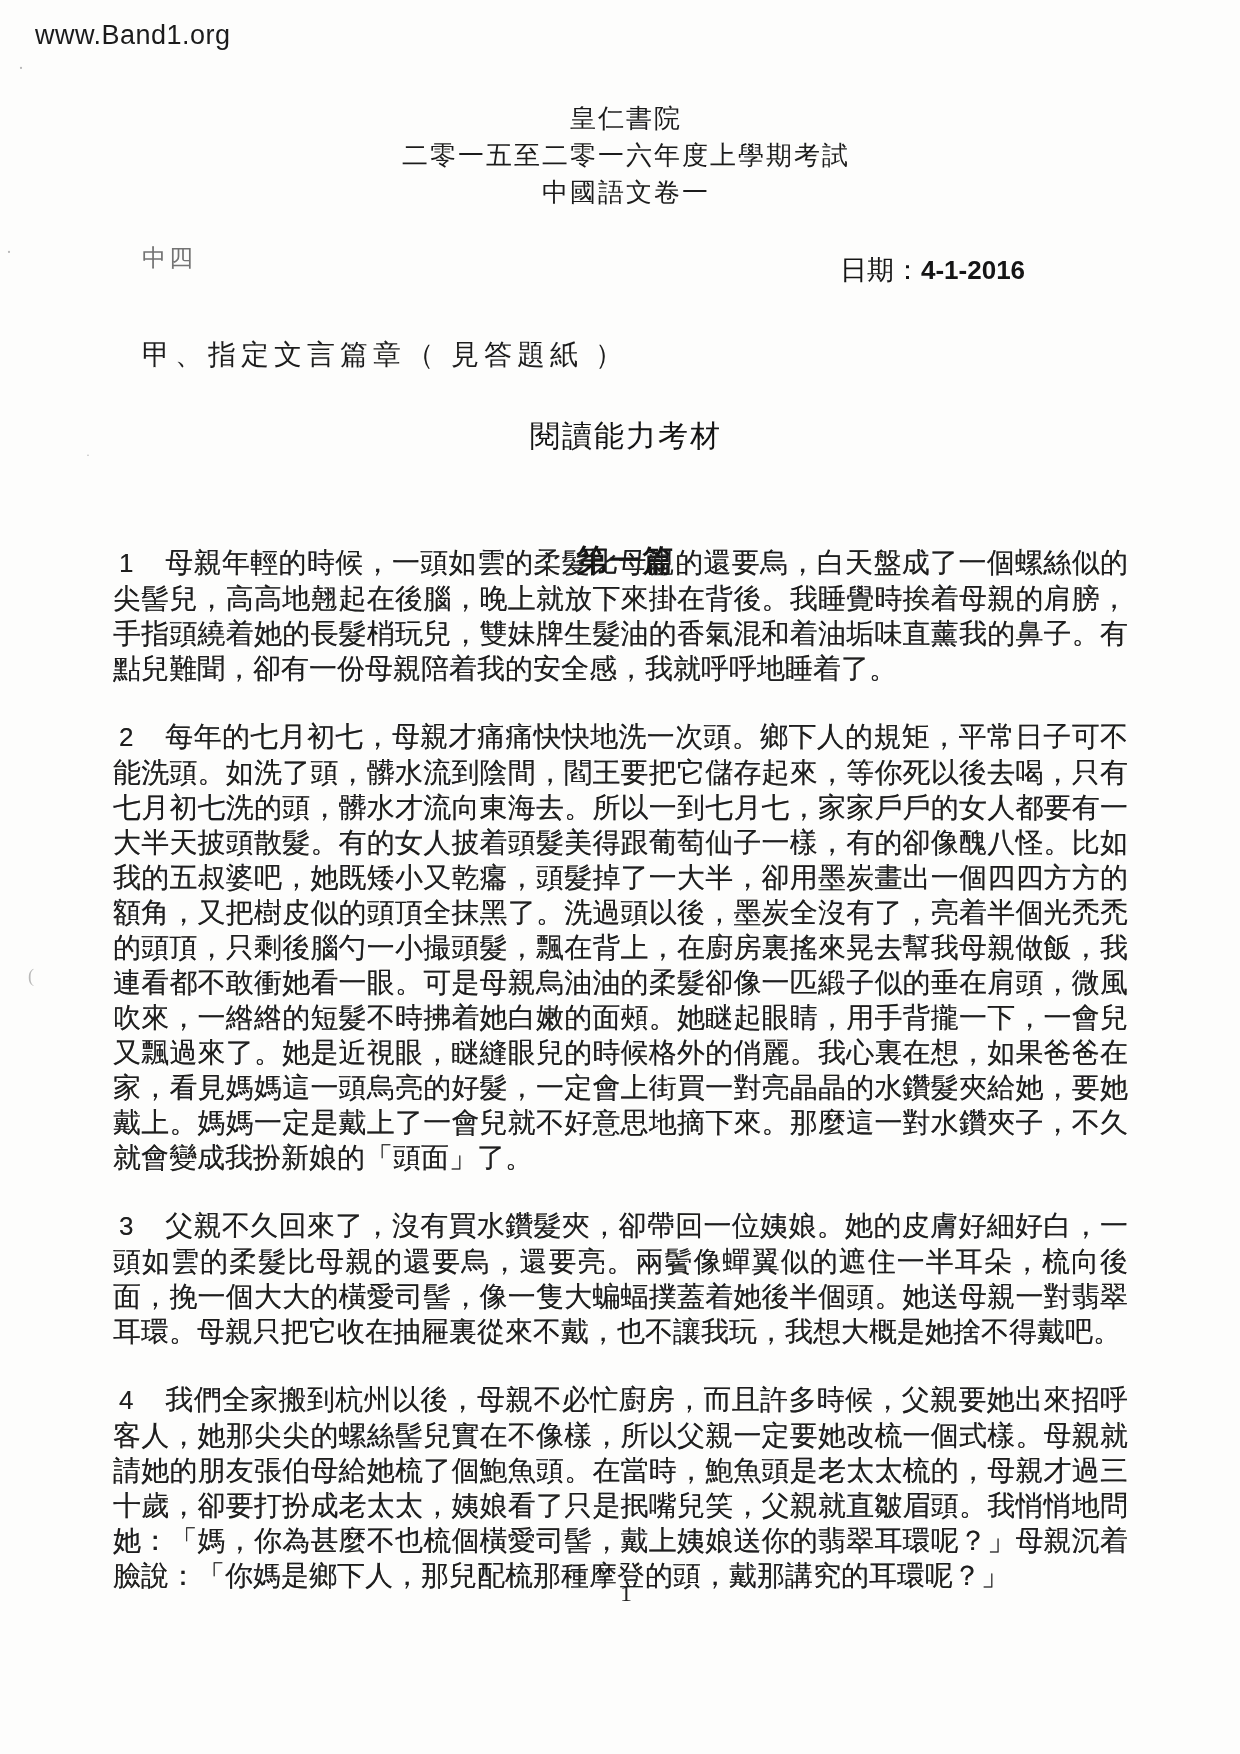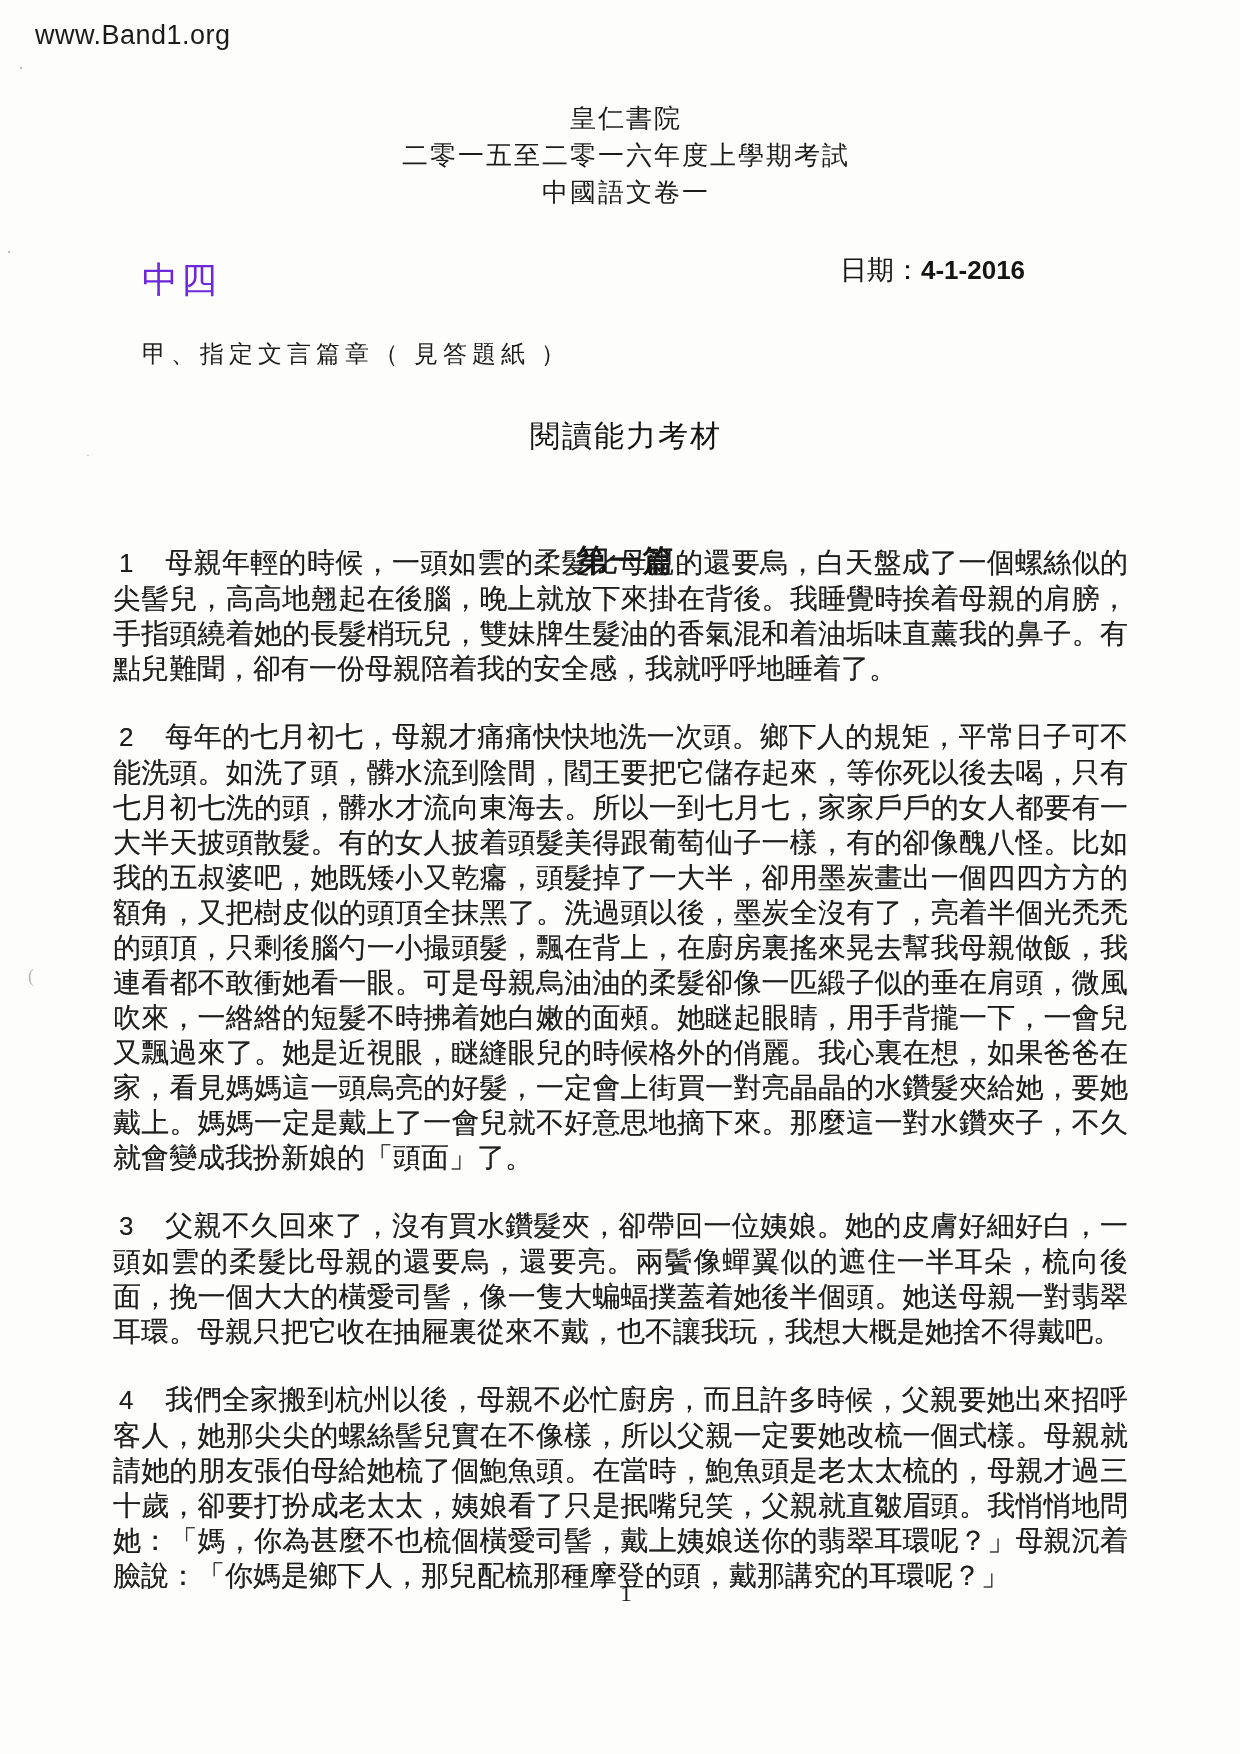"中四" .meta-class { color: #6d28d9 -> #737373; font-size: 36px -> 24px; top: 256px -> 242px }
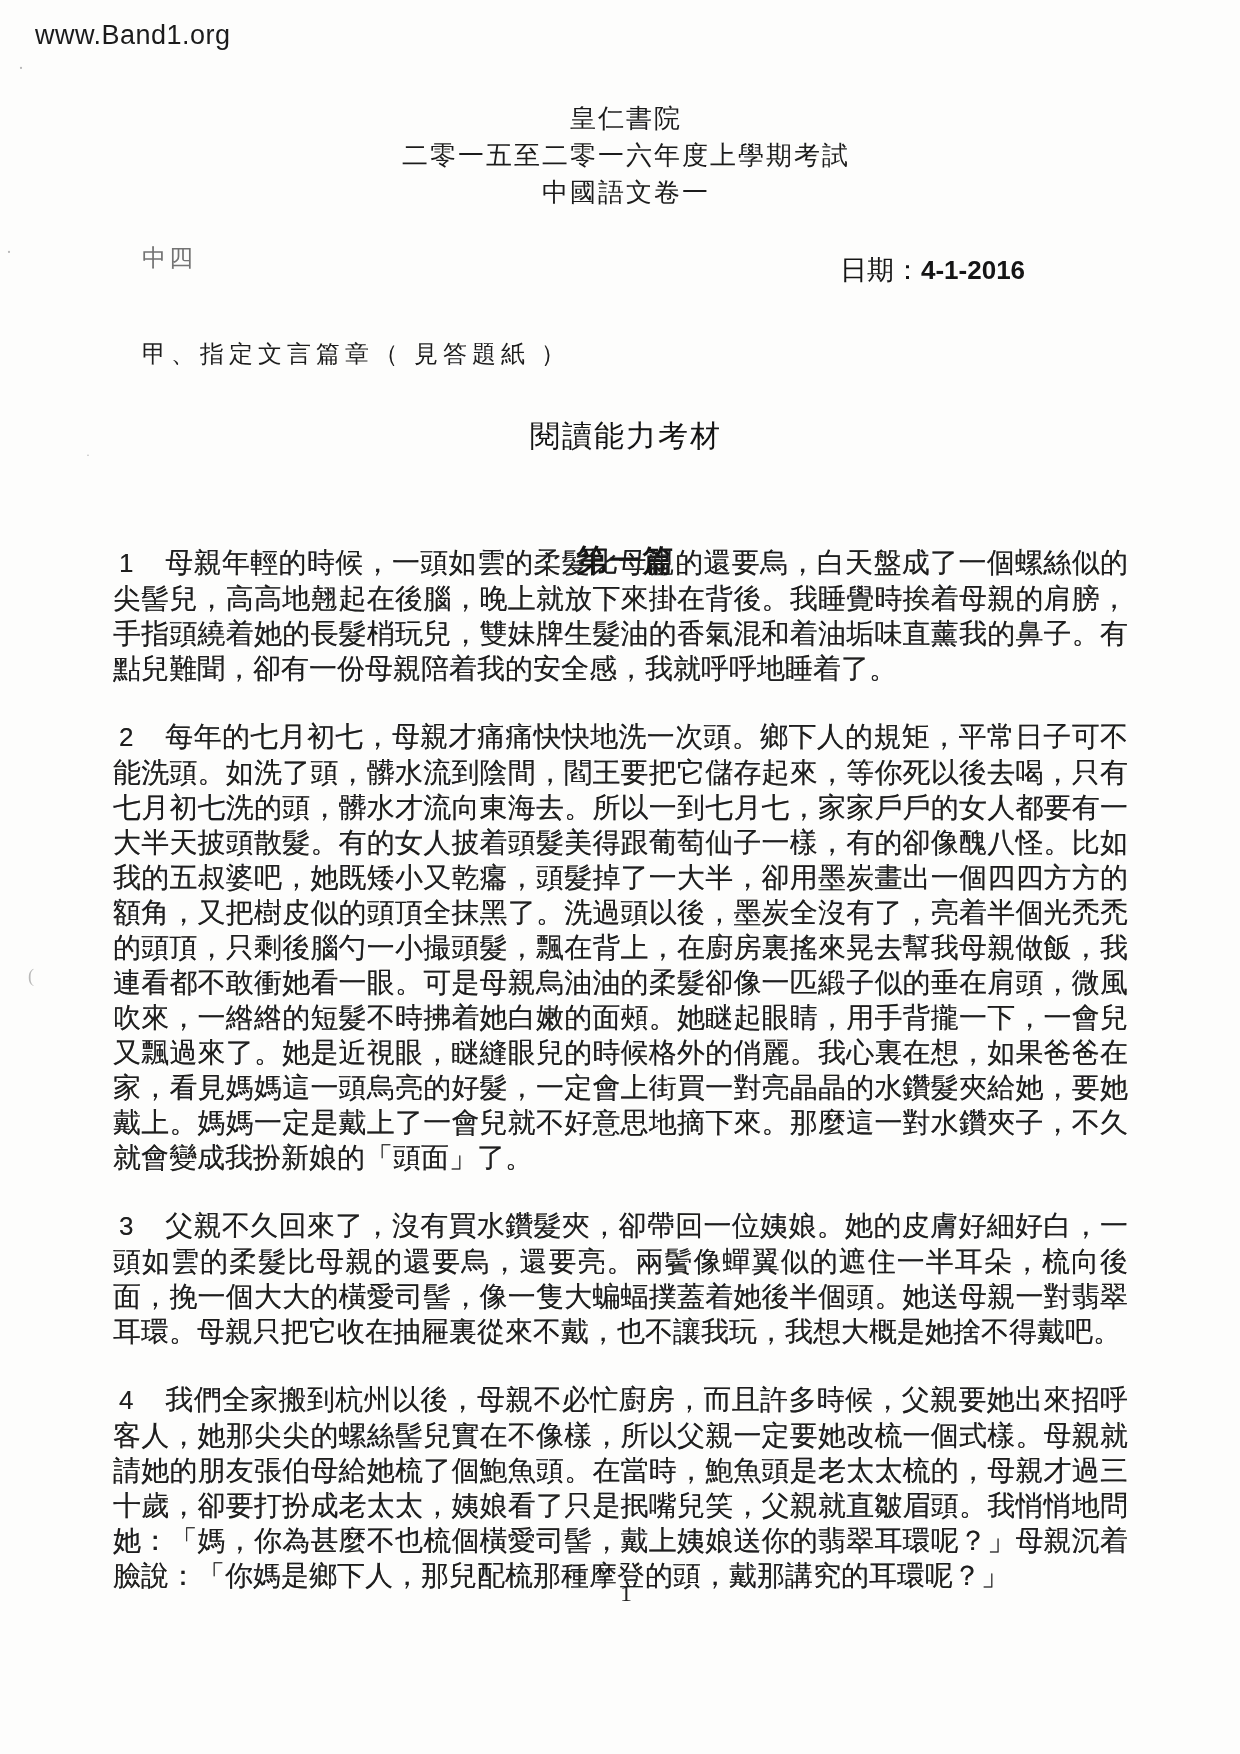"甲、指定文言篇章（ 見答題紙 ）" .instructions { font-size: 24px -> 28px }
